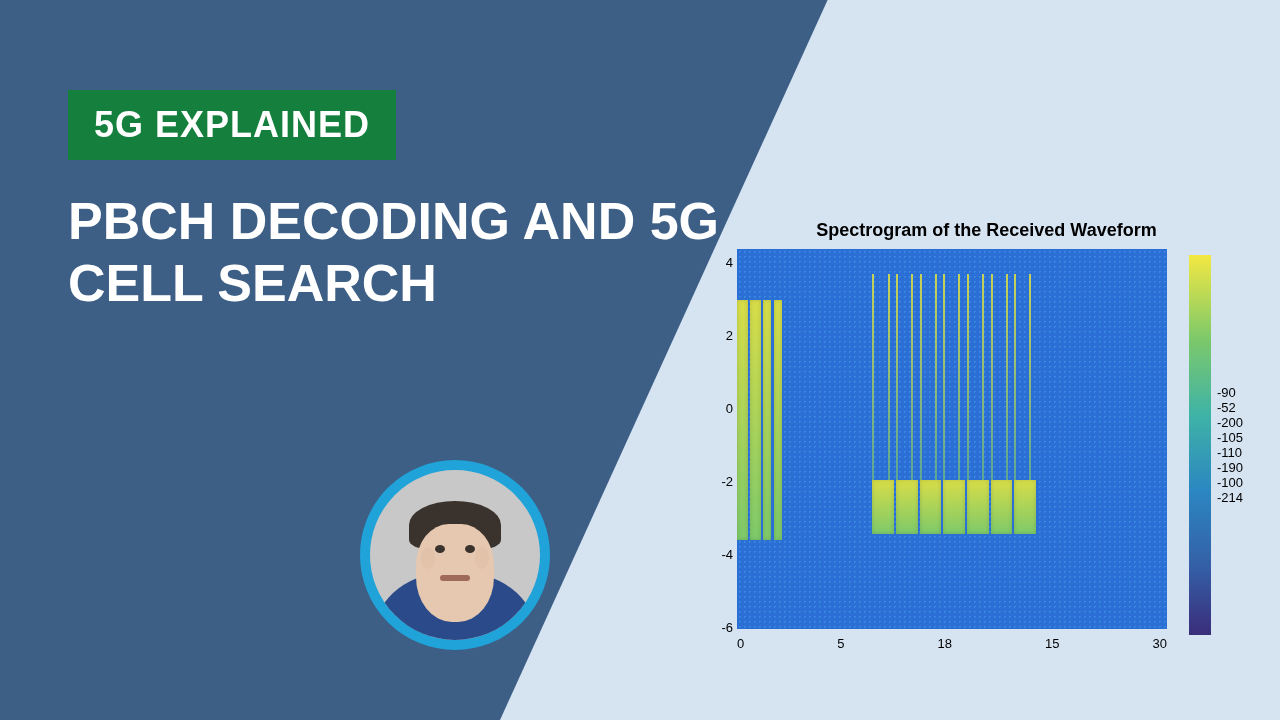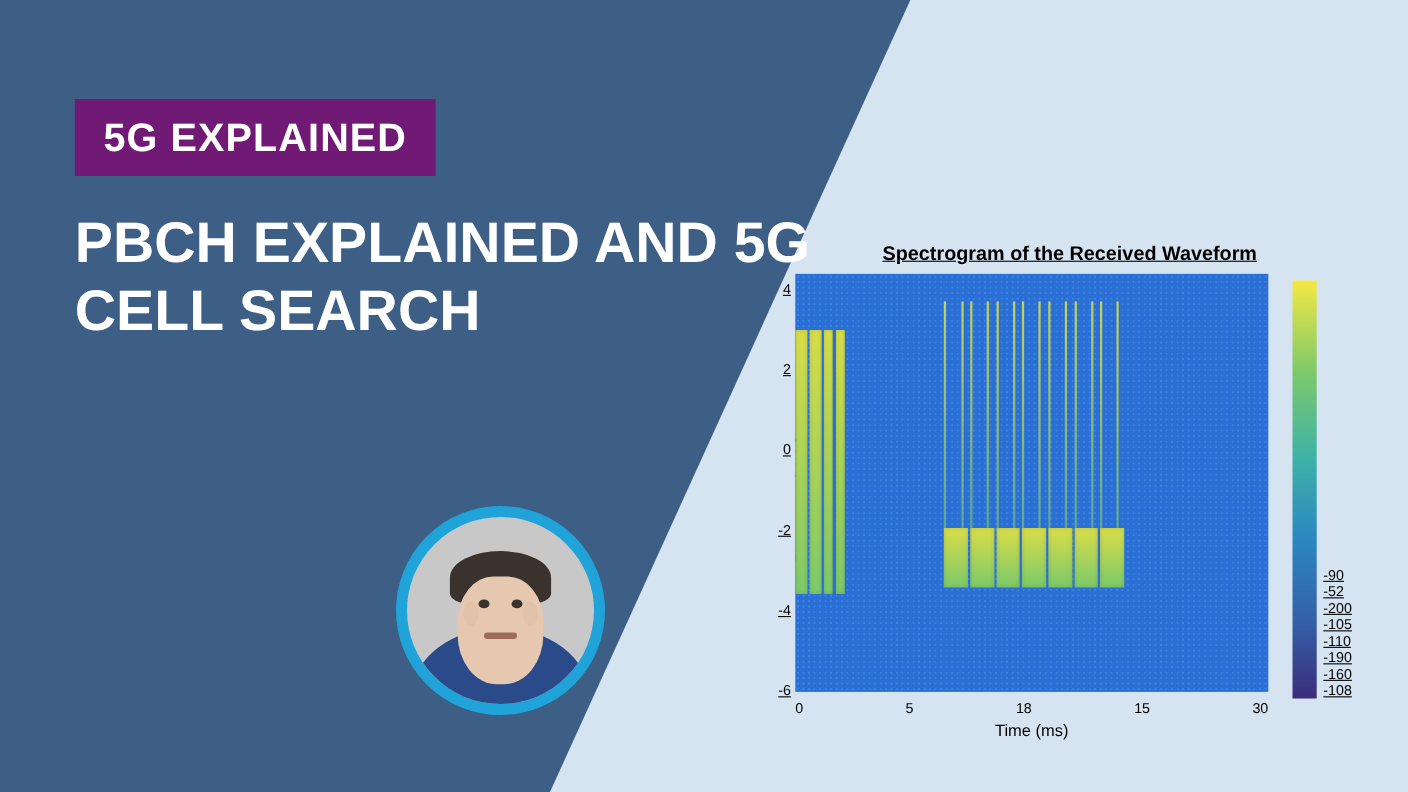"5G EXPLAINED" .badge { background: #701a75 -> #15803d }
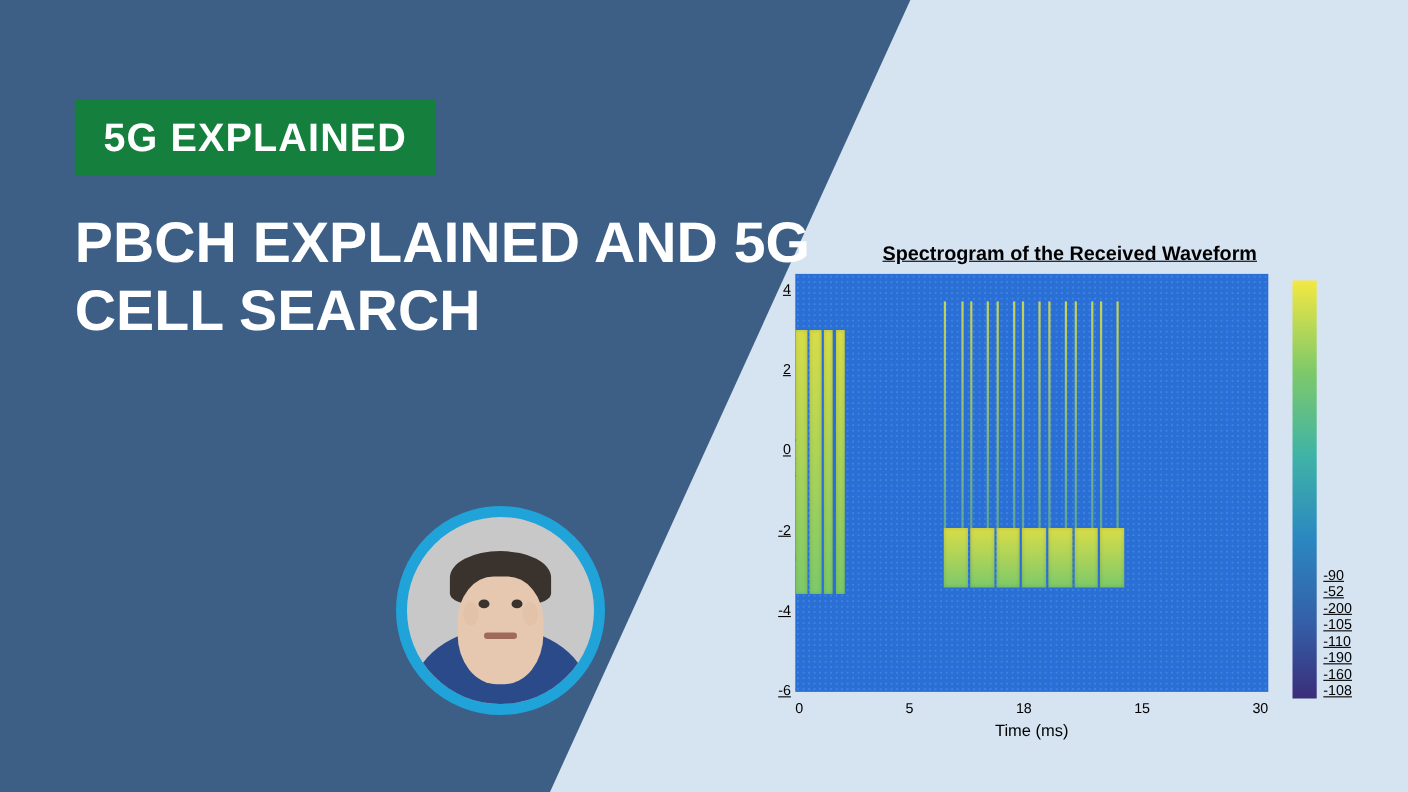"PBCH EXPLAINED AND 5G CELL" div.title { text: EXPLAINED -> DECODING }
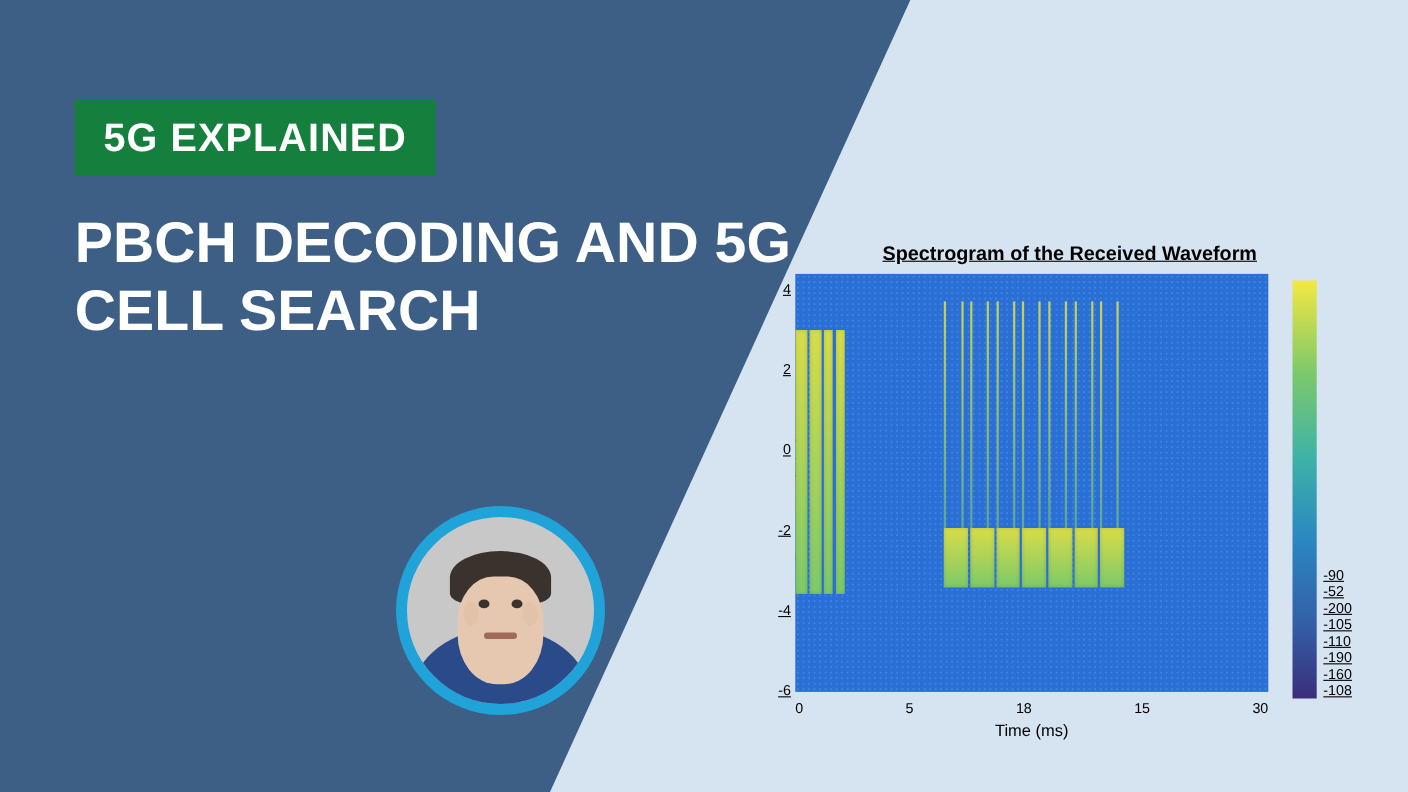"Spectrogram of the Received Waveform" .chart-area { right: 30px -> 16px; text-decoration: underline -> none }
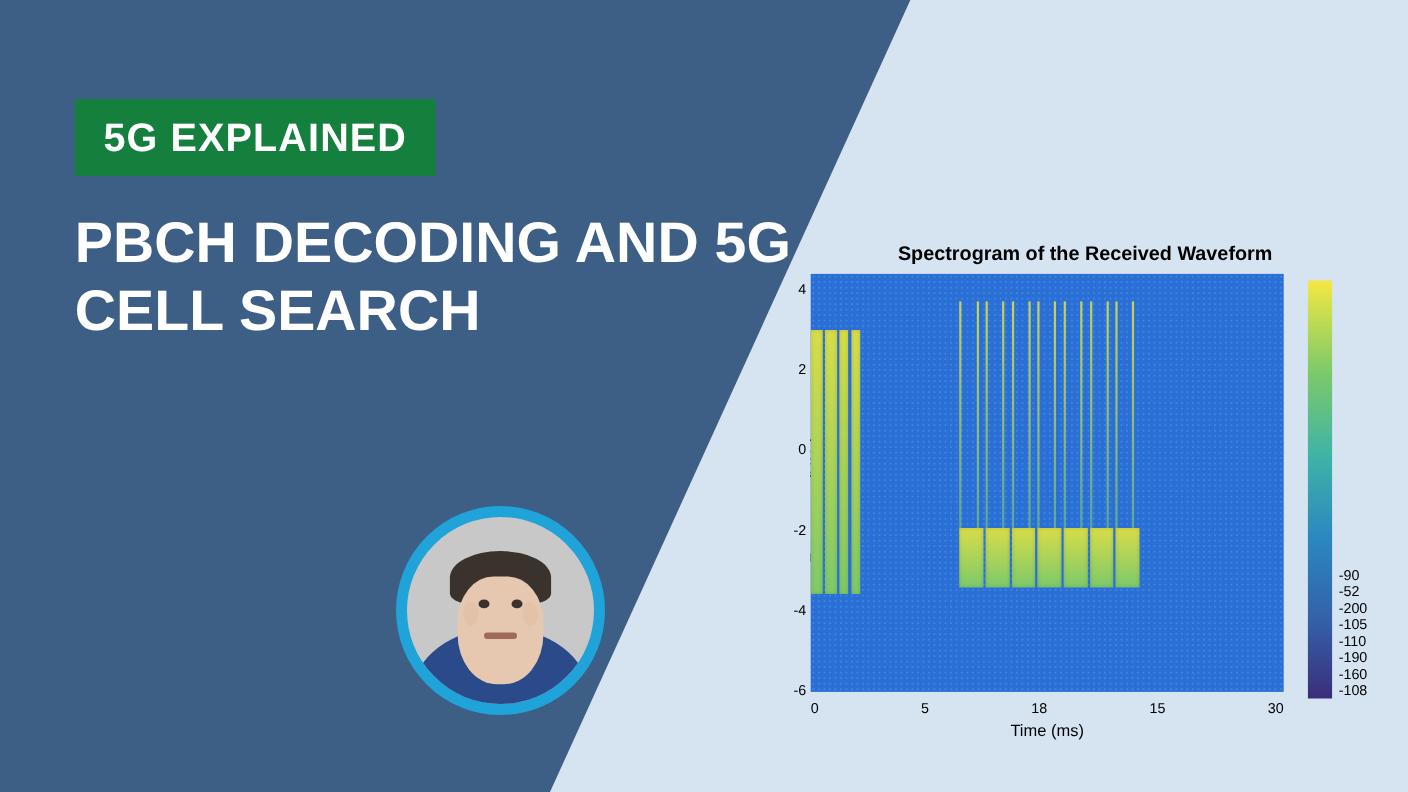"-90" .cticks { justify-content: flex-end -> center }
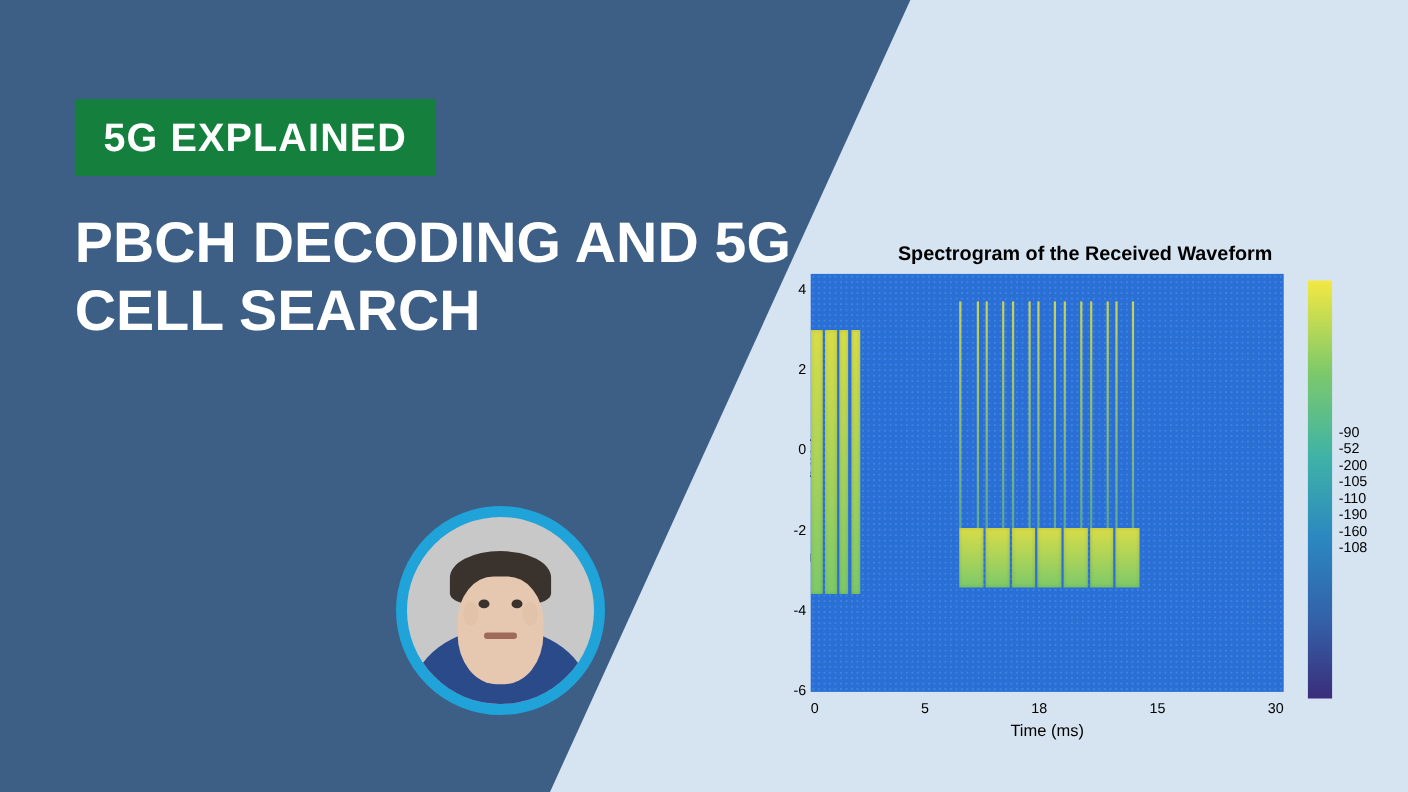"-160" span { text: -160 -> -100 }
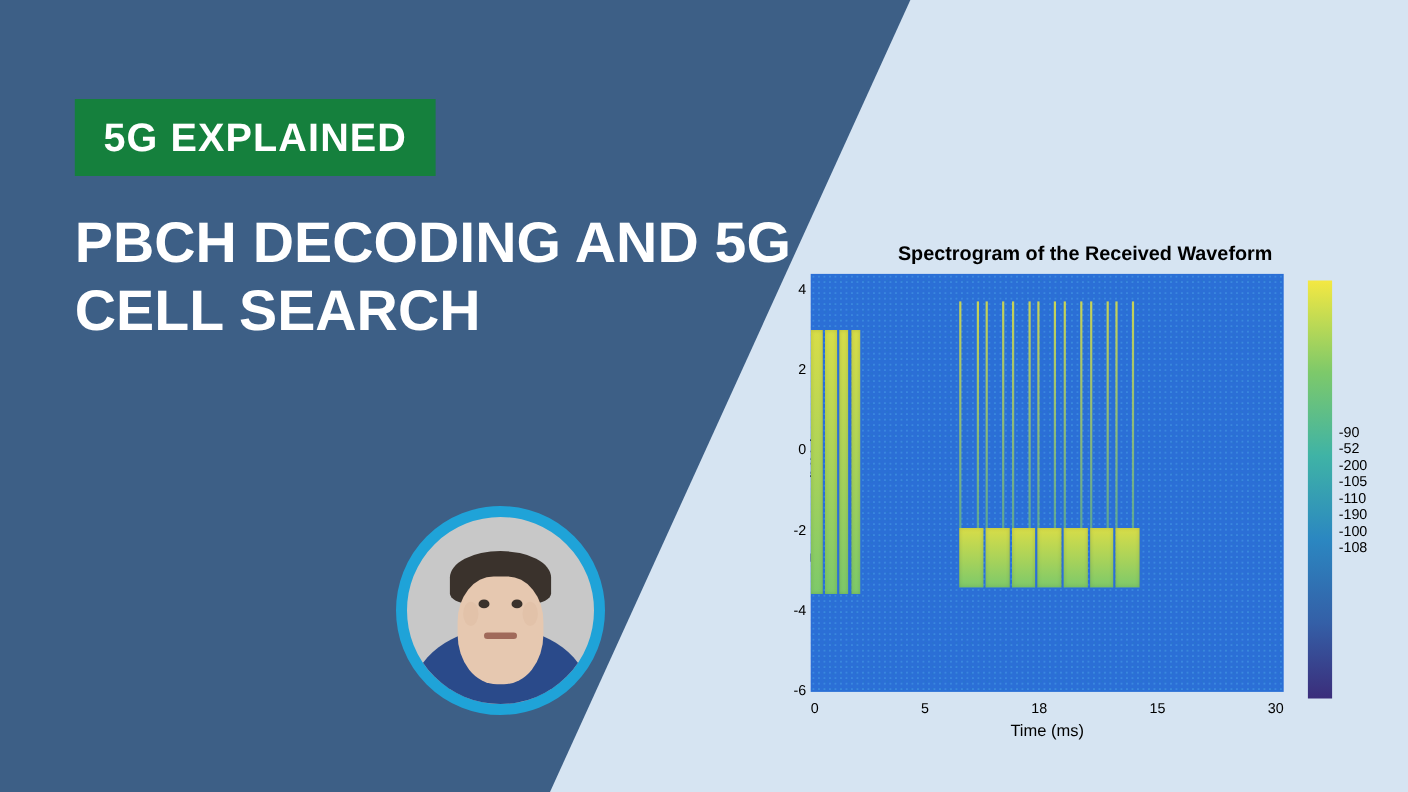"-108" span { text: -108 -> -214 }
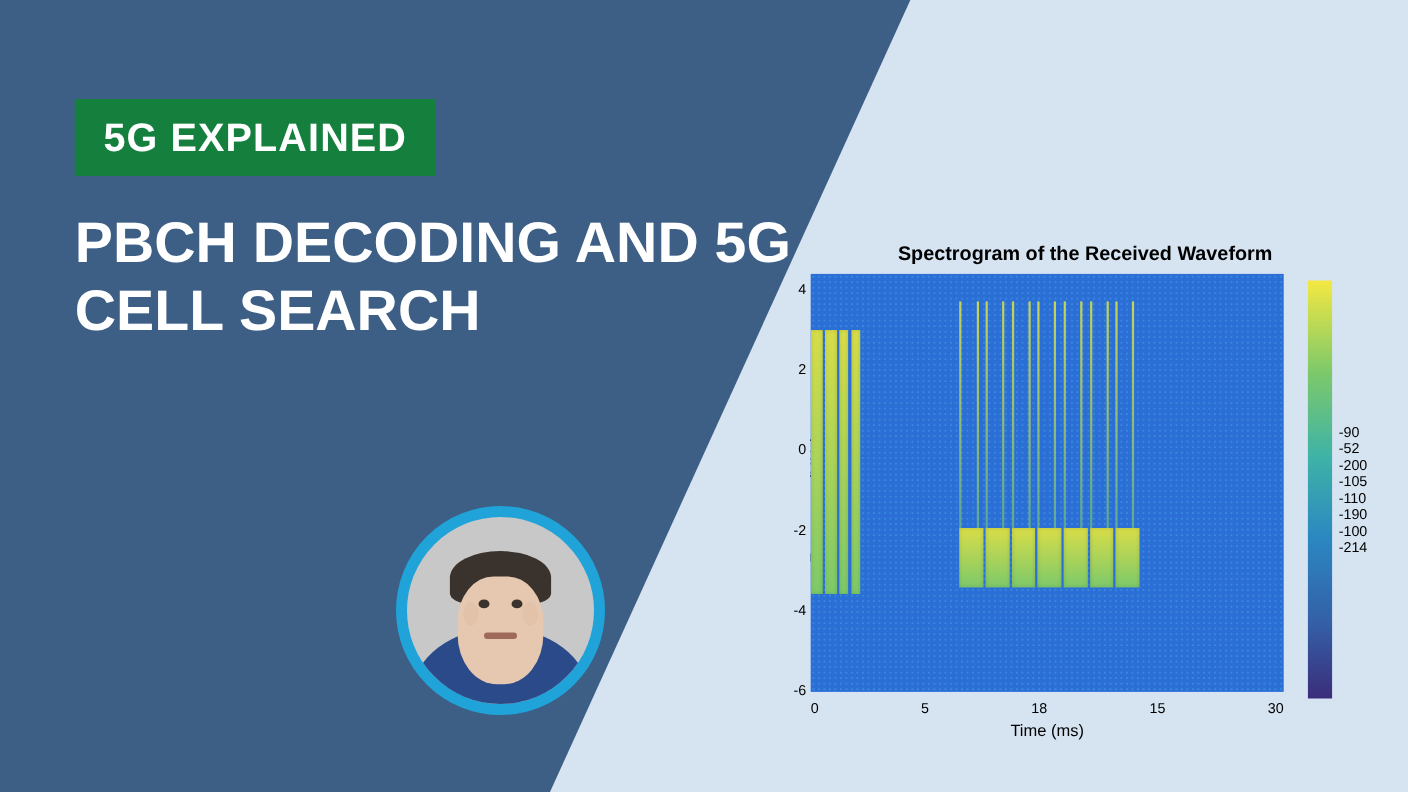"Time (ms)" div.xlabel { html: <div>Time (ms)</div> -> none }
